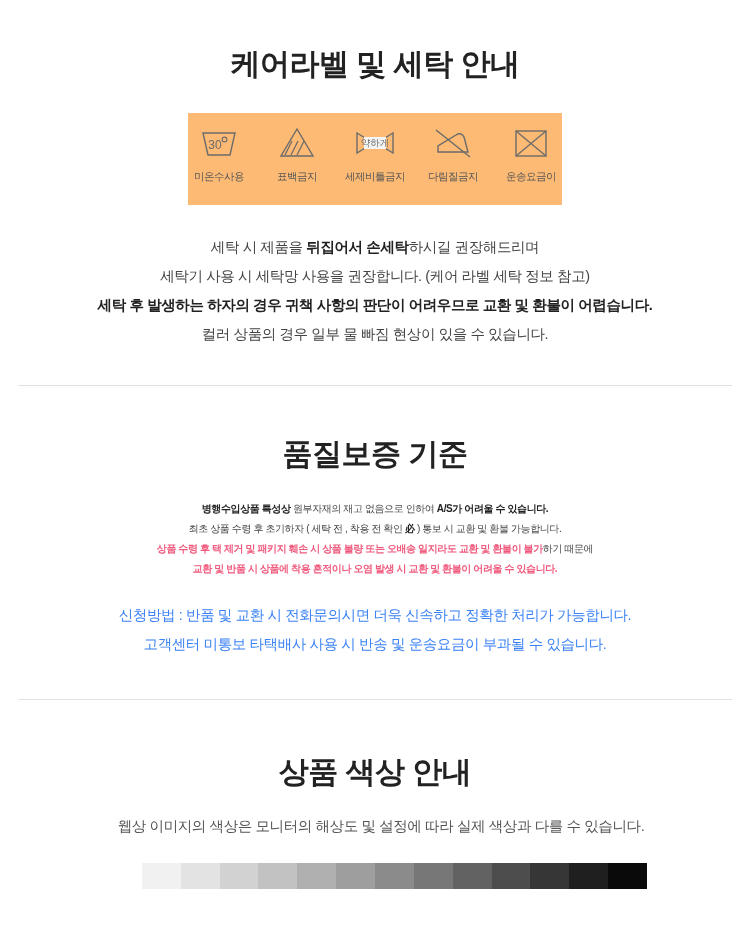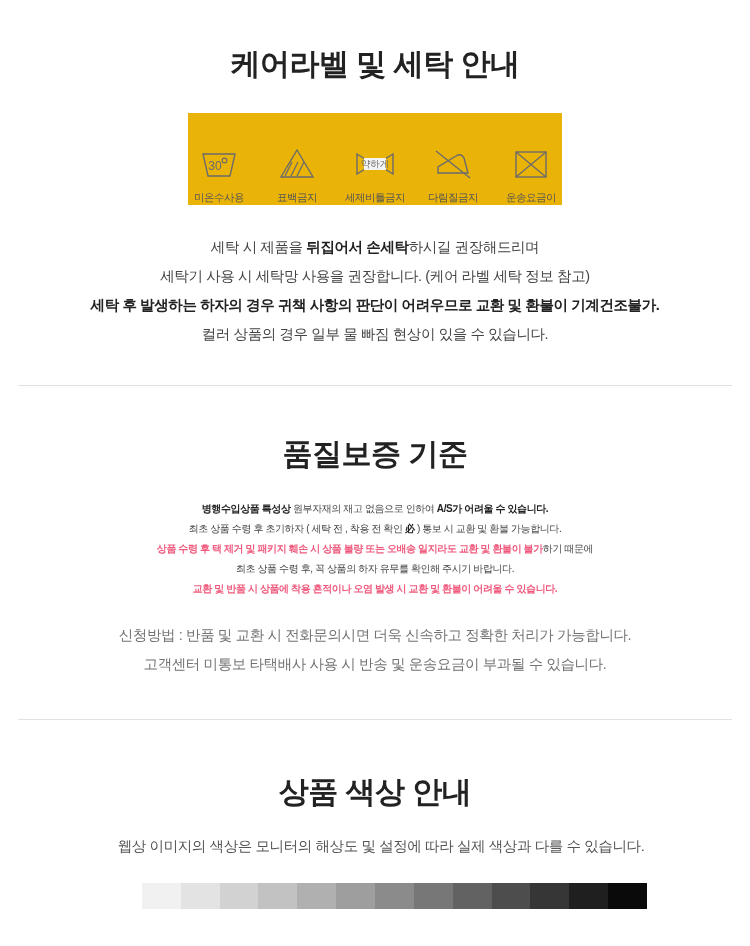"30" .care-box { align-items: flex-end -> flex-start; background: #eab308 -> #fdba74 }
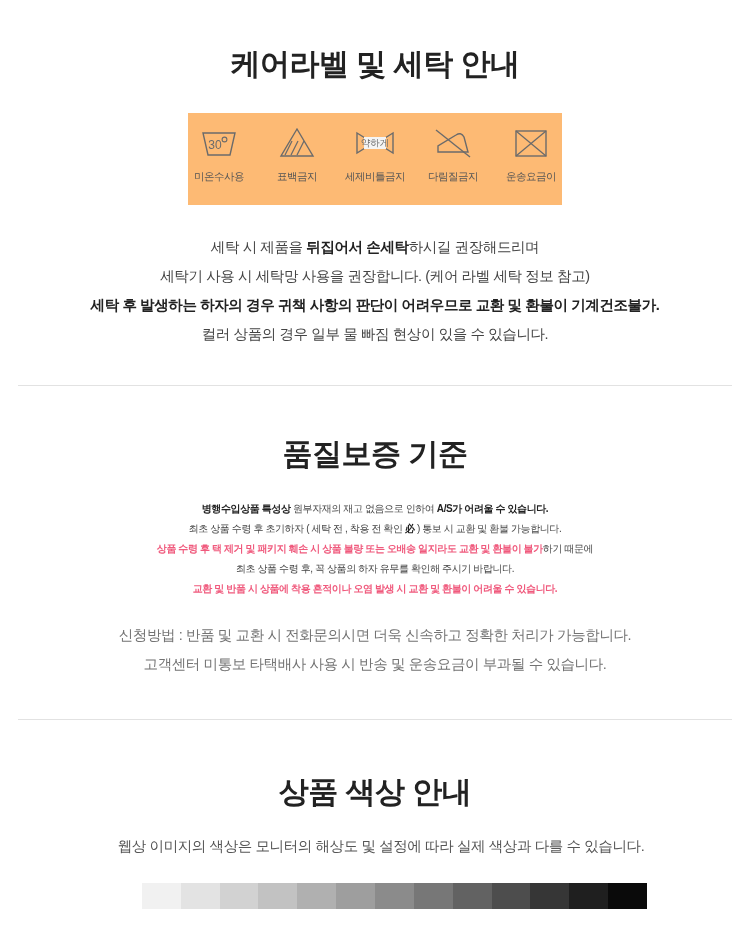"세탁 후 발생하는 하자의 경우" span.b { text: 기계건조불가 -> 어렵습니다 }
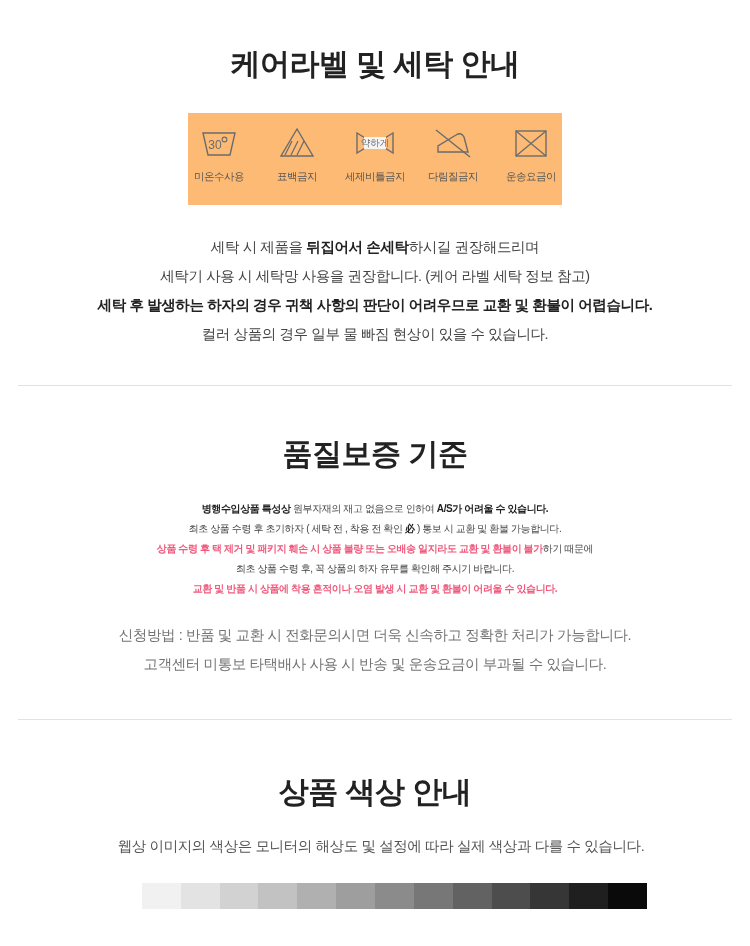"최초 상품 수령 후, 꼭" span.ln { html: <span><span>최초 상품 수령 후, 꼭 상품의 하자 유무를 확인해 주시기 바랍니다.</span></span> -> none }
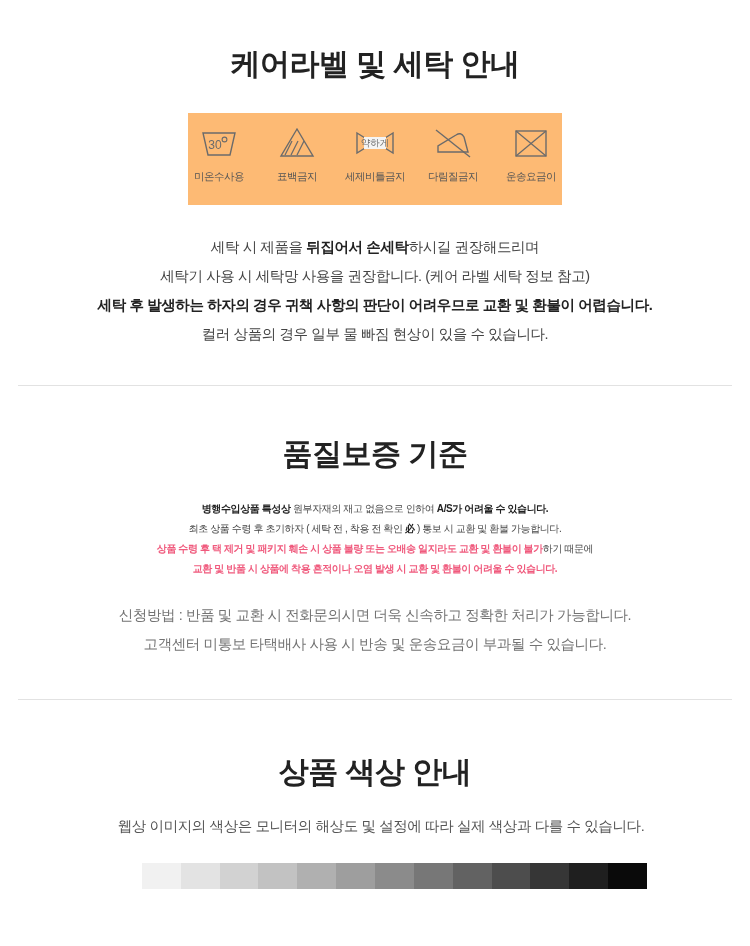"신청방법 : 반품 및 교환" .q-text2 { color: #737373 -> #3b82f6 }
